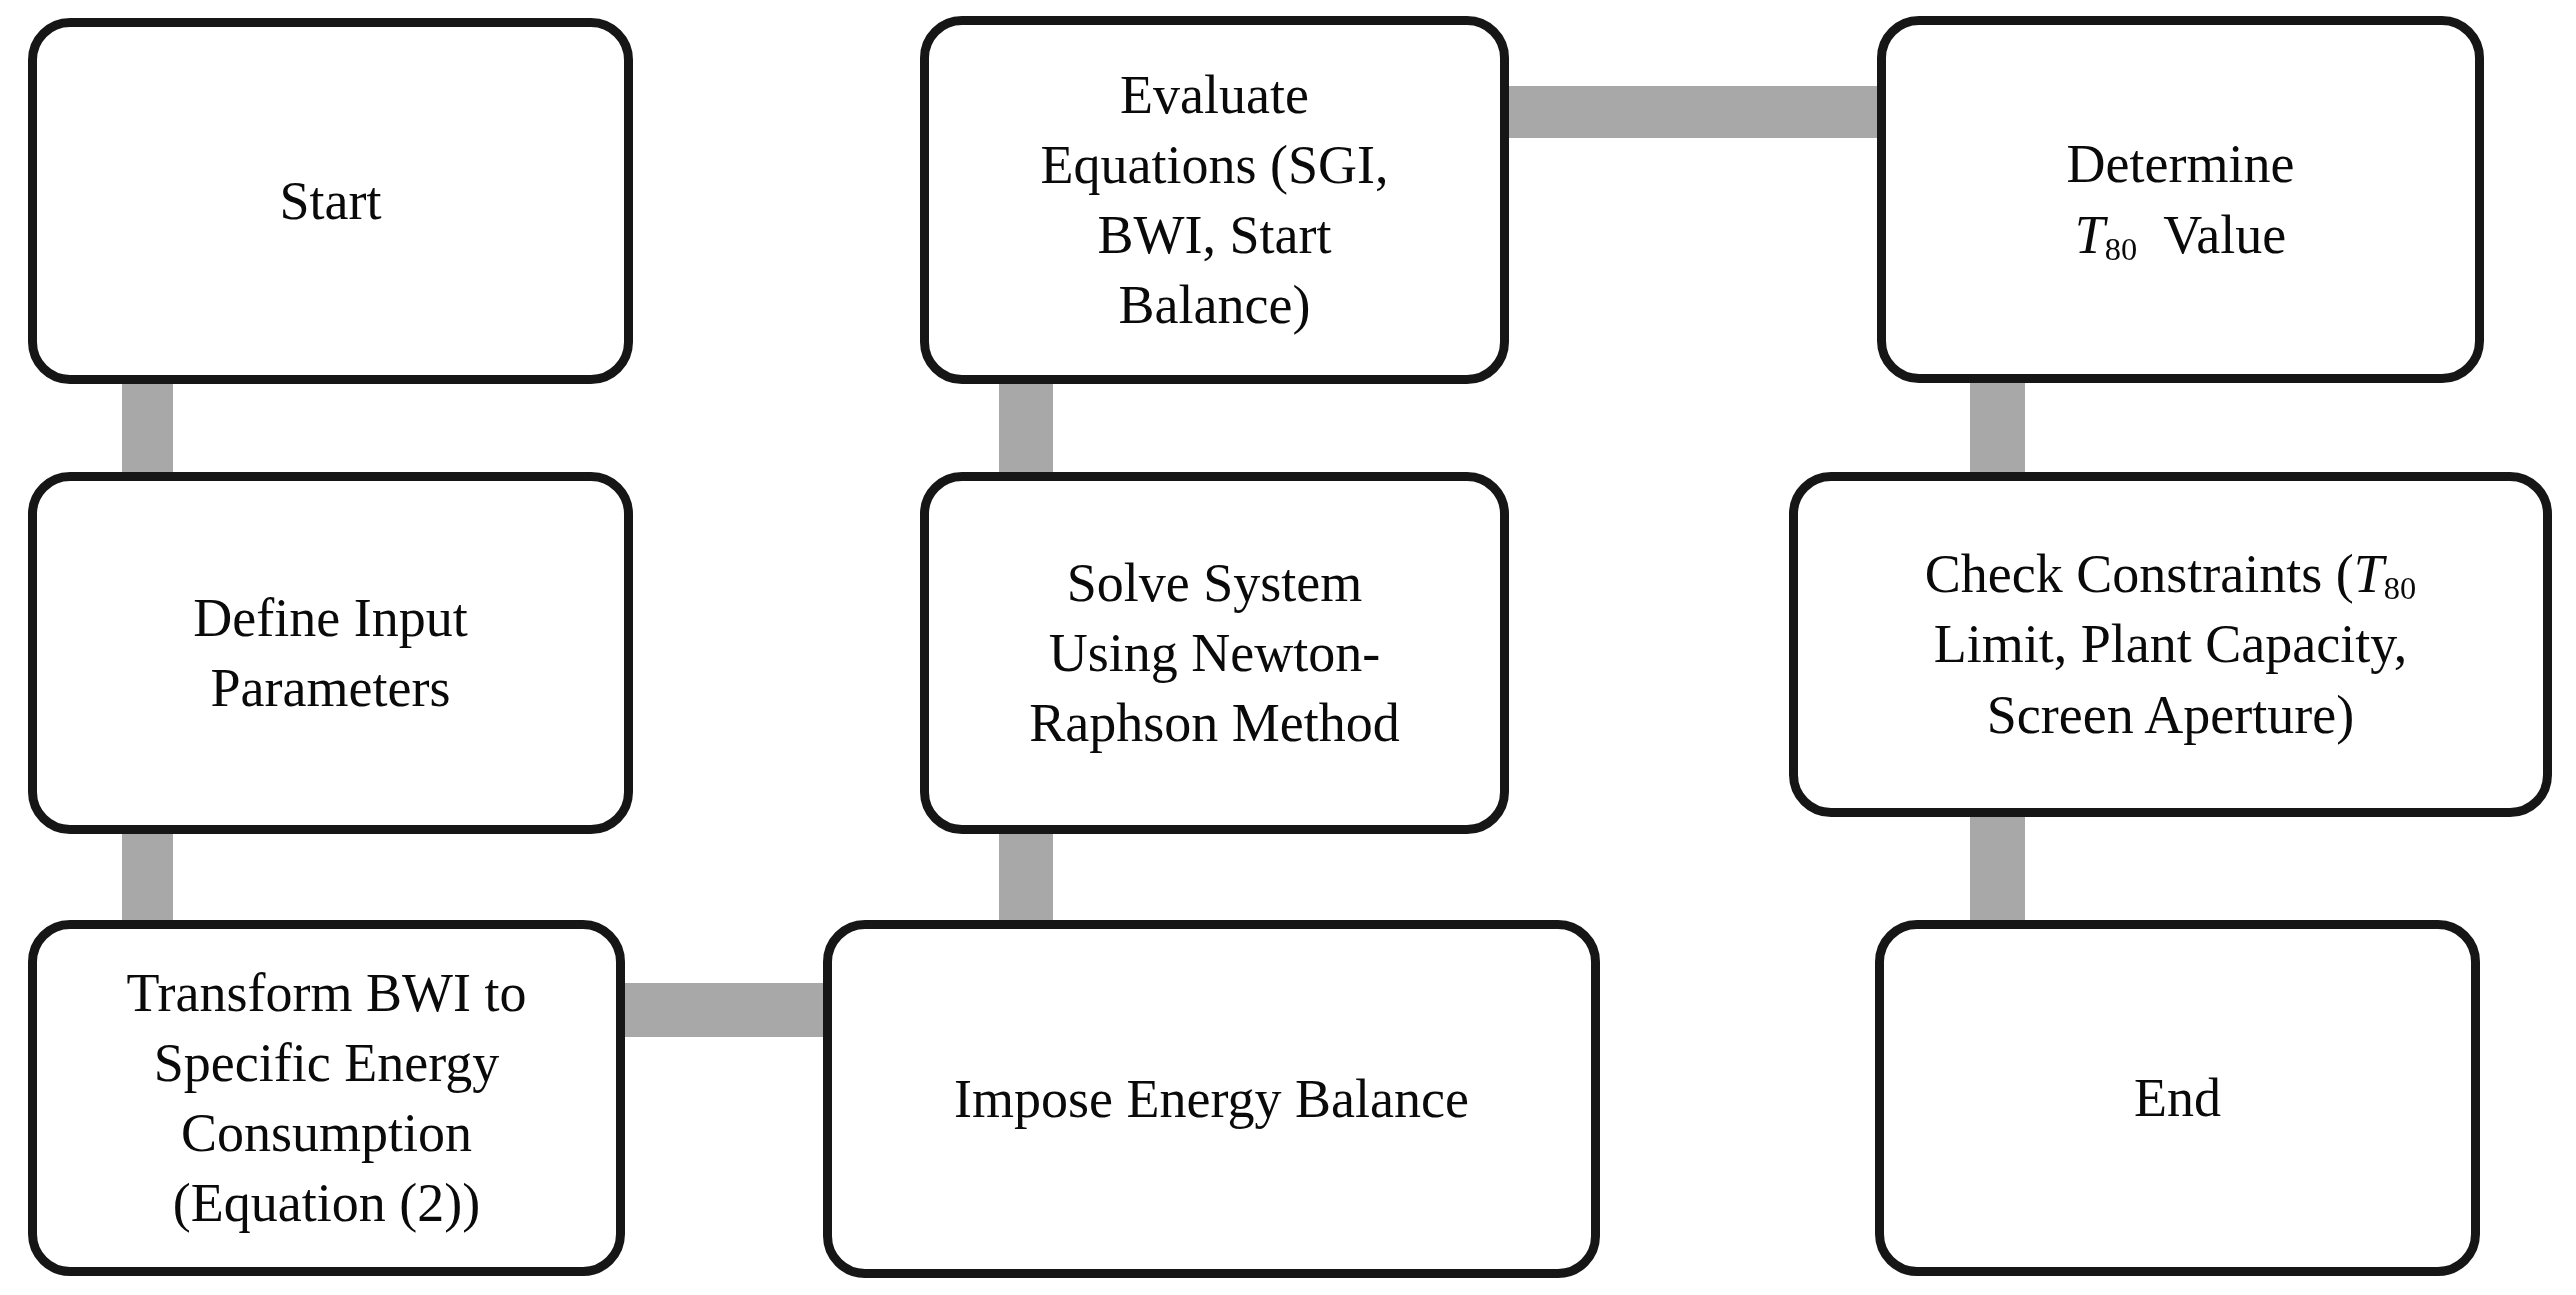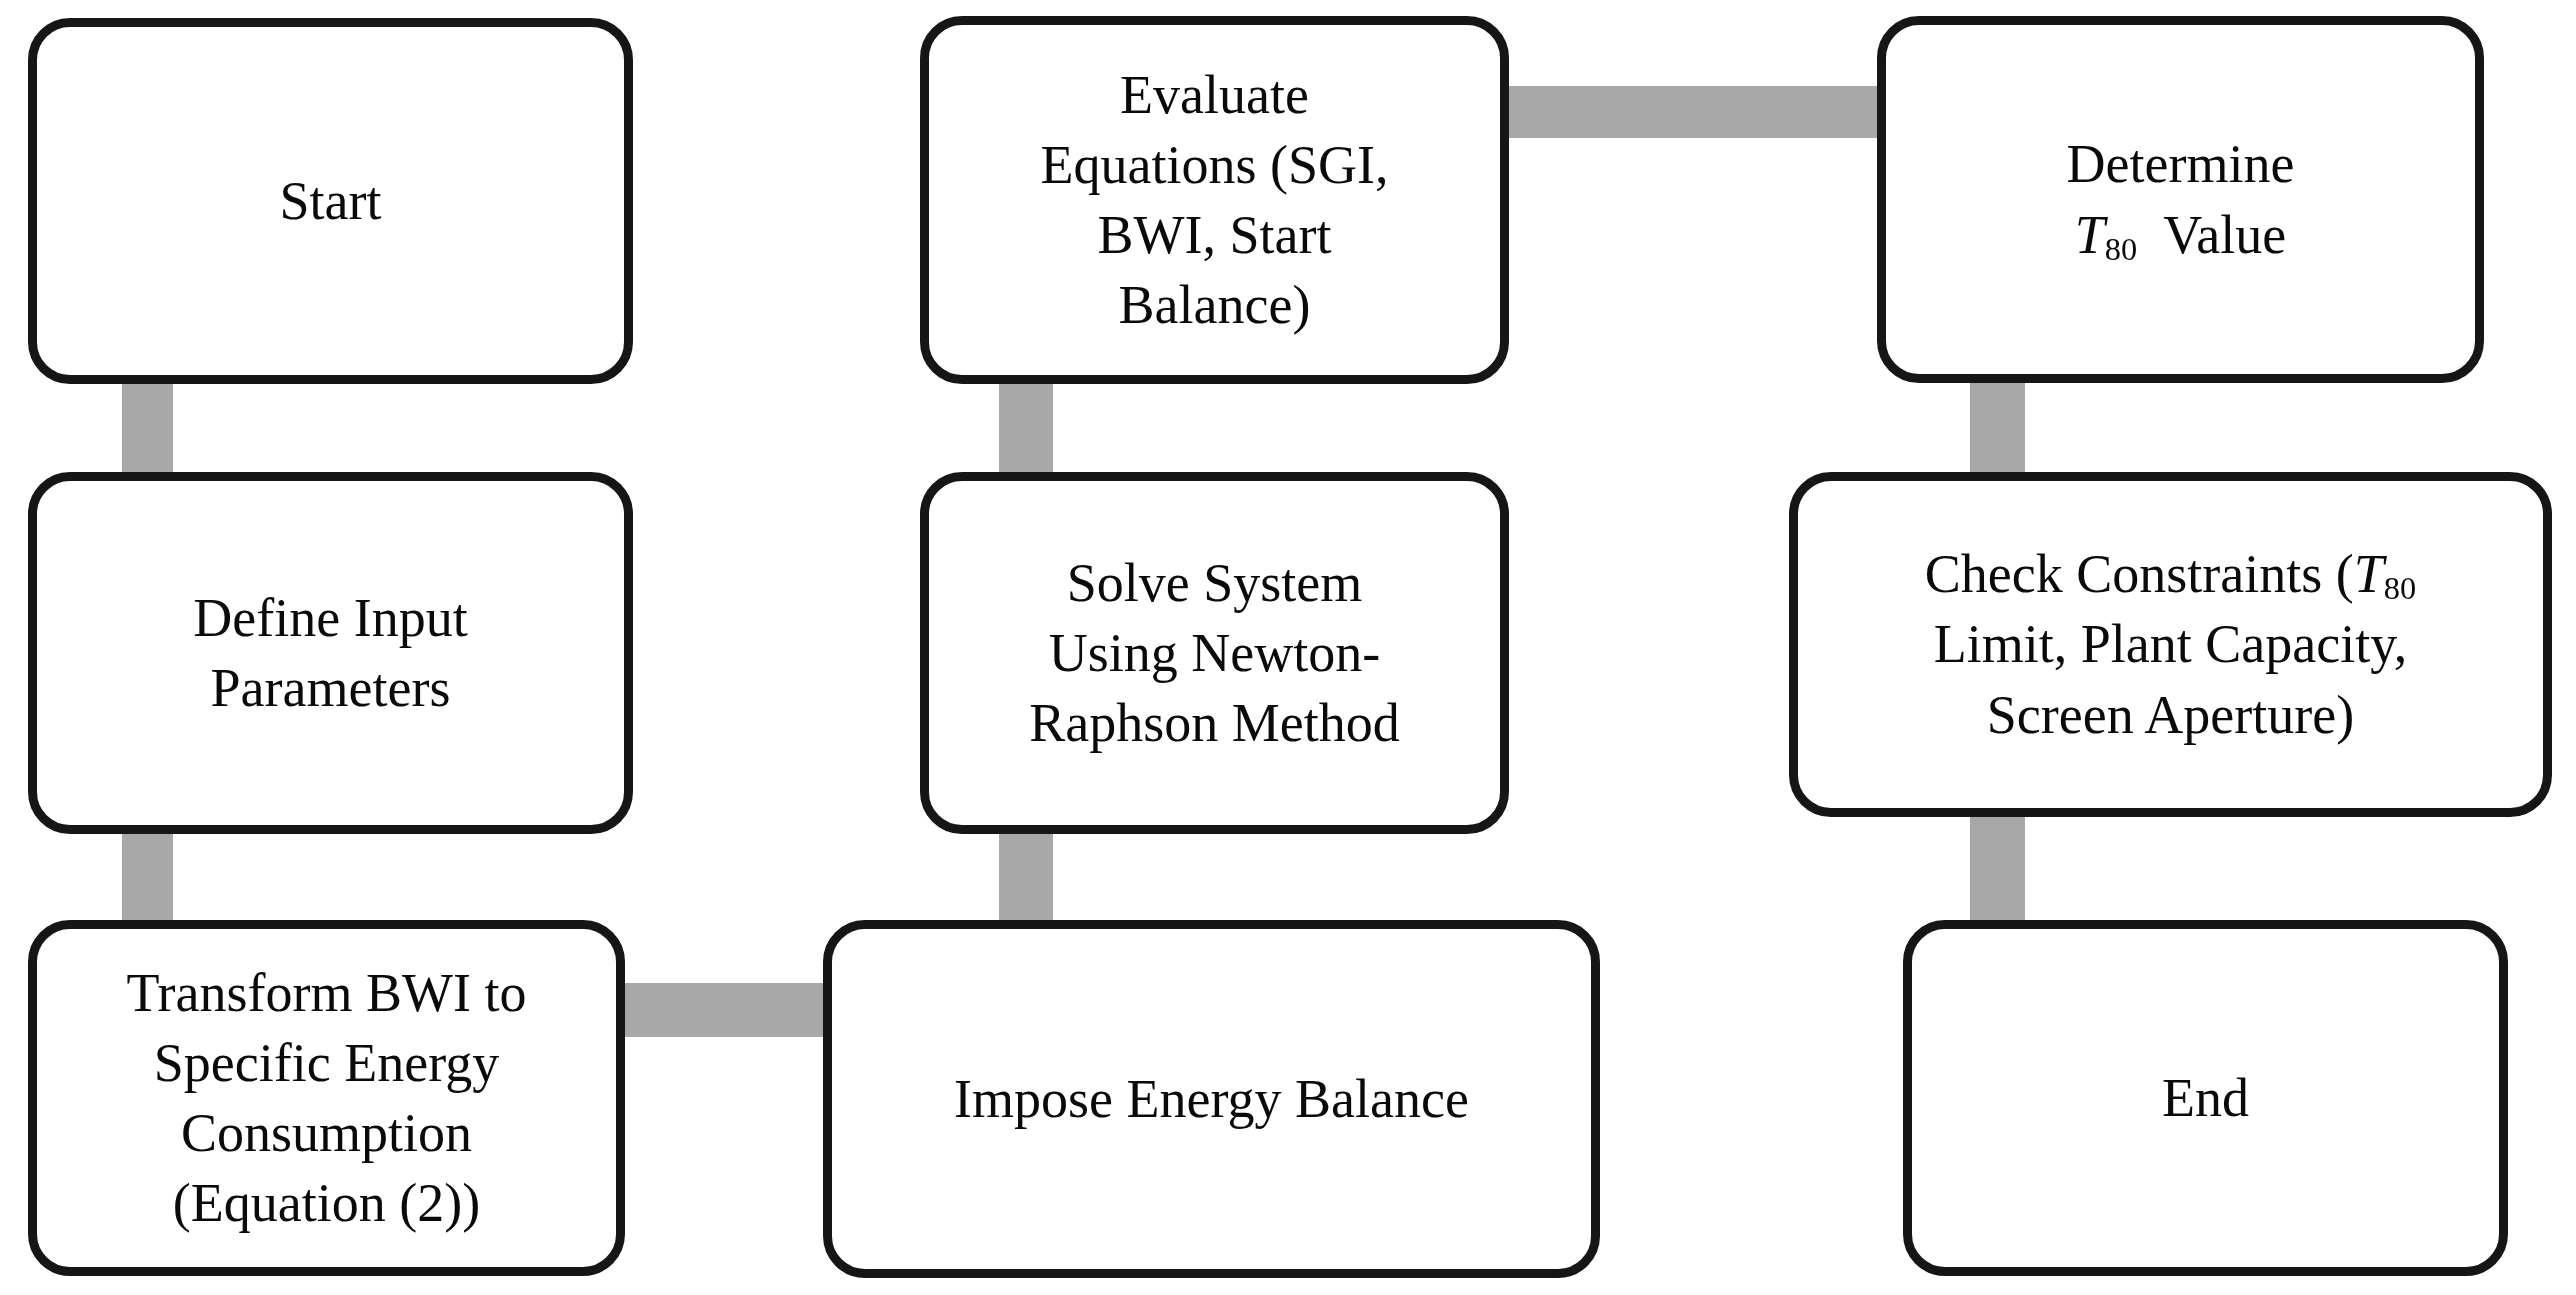"End" #n-end { margin-left: 28px -> none }
